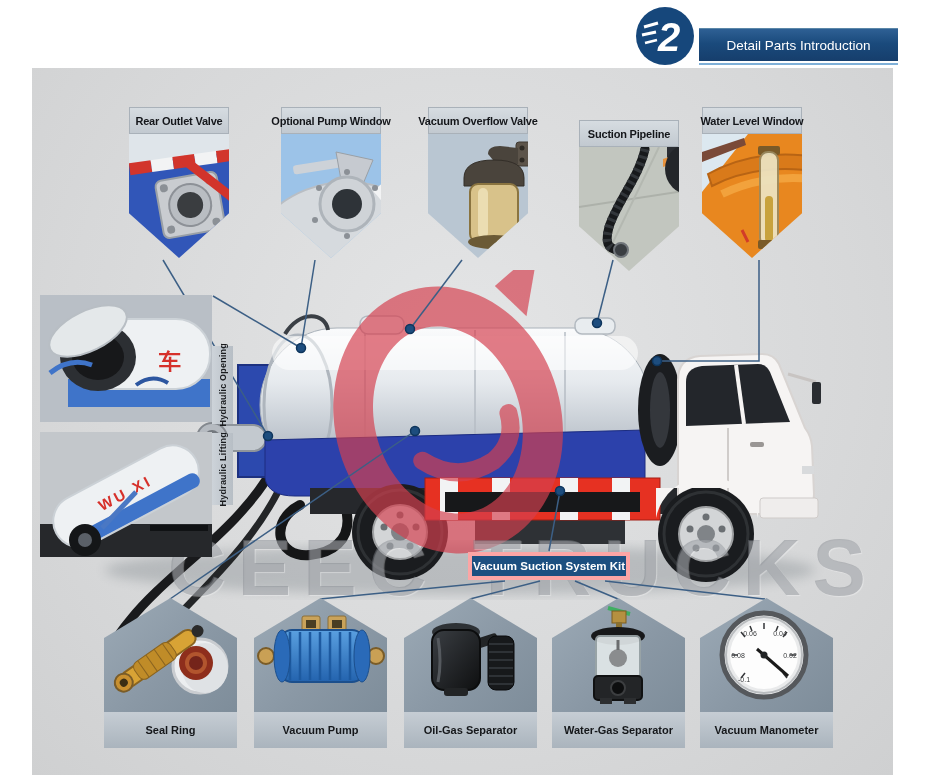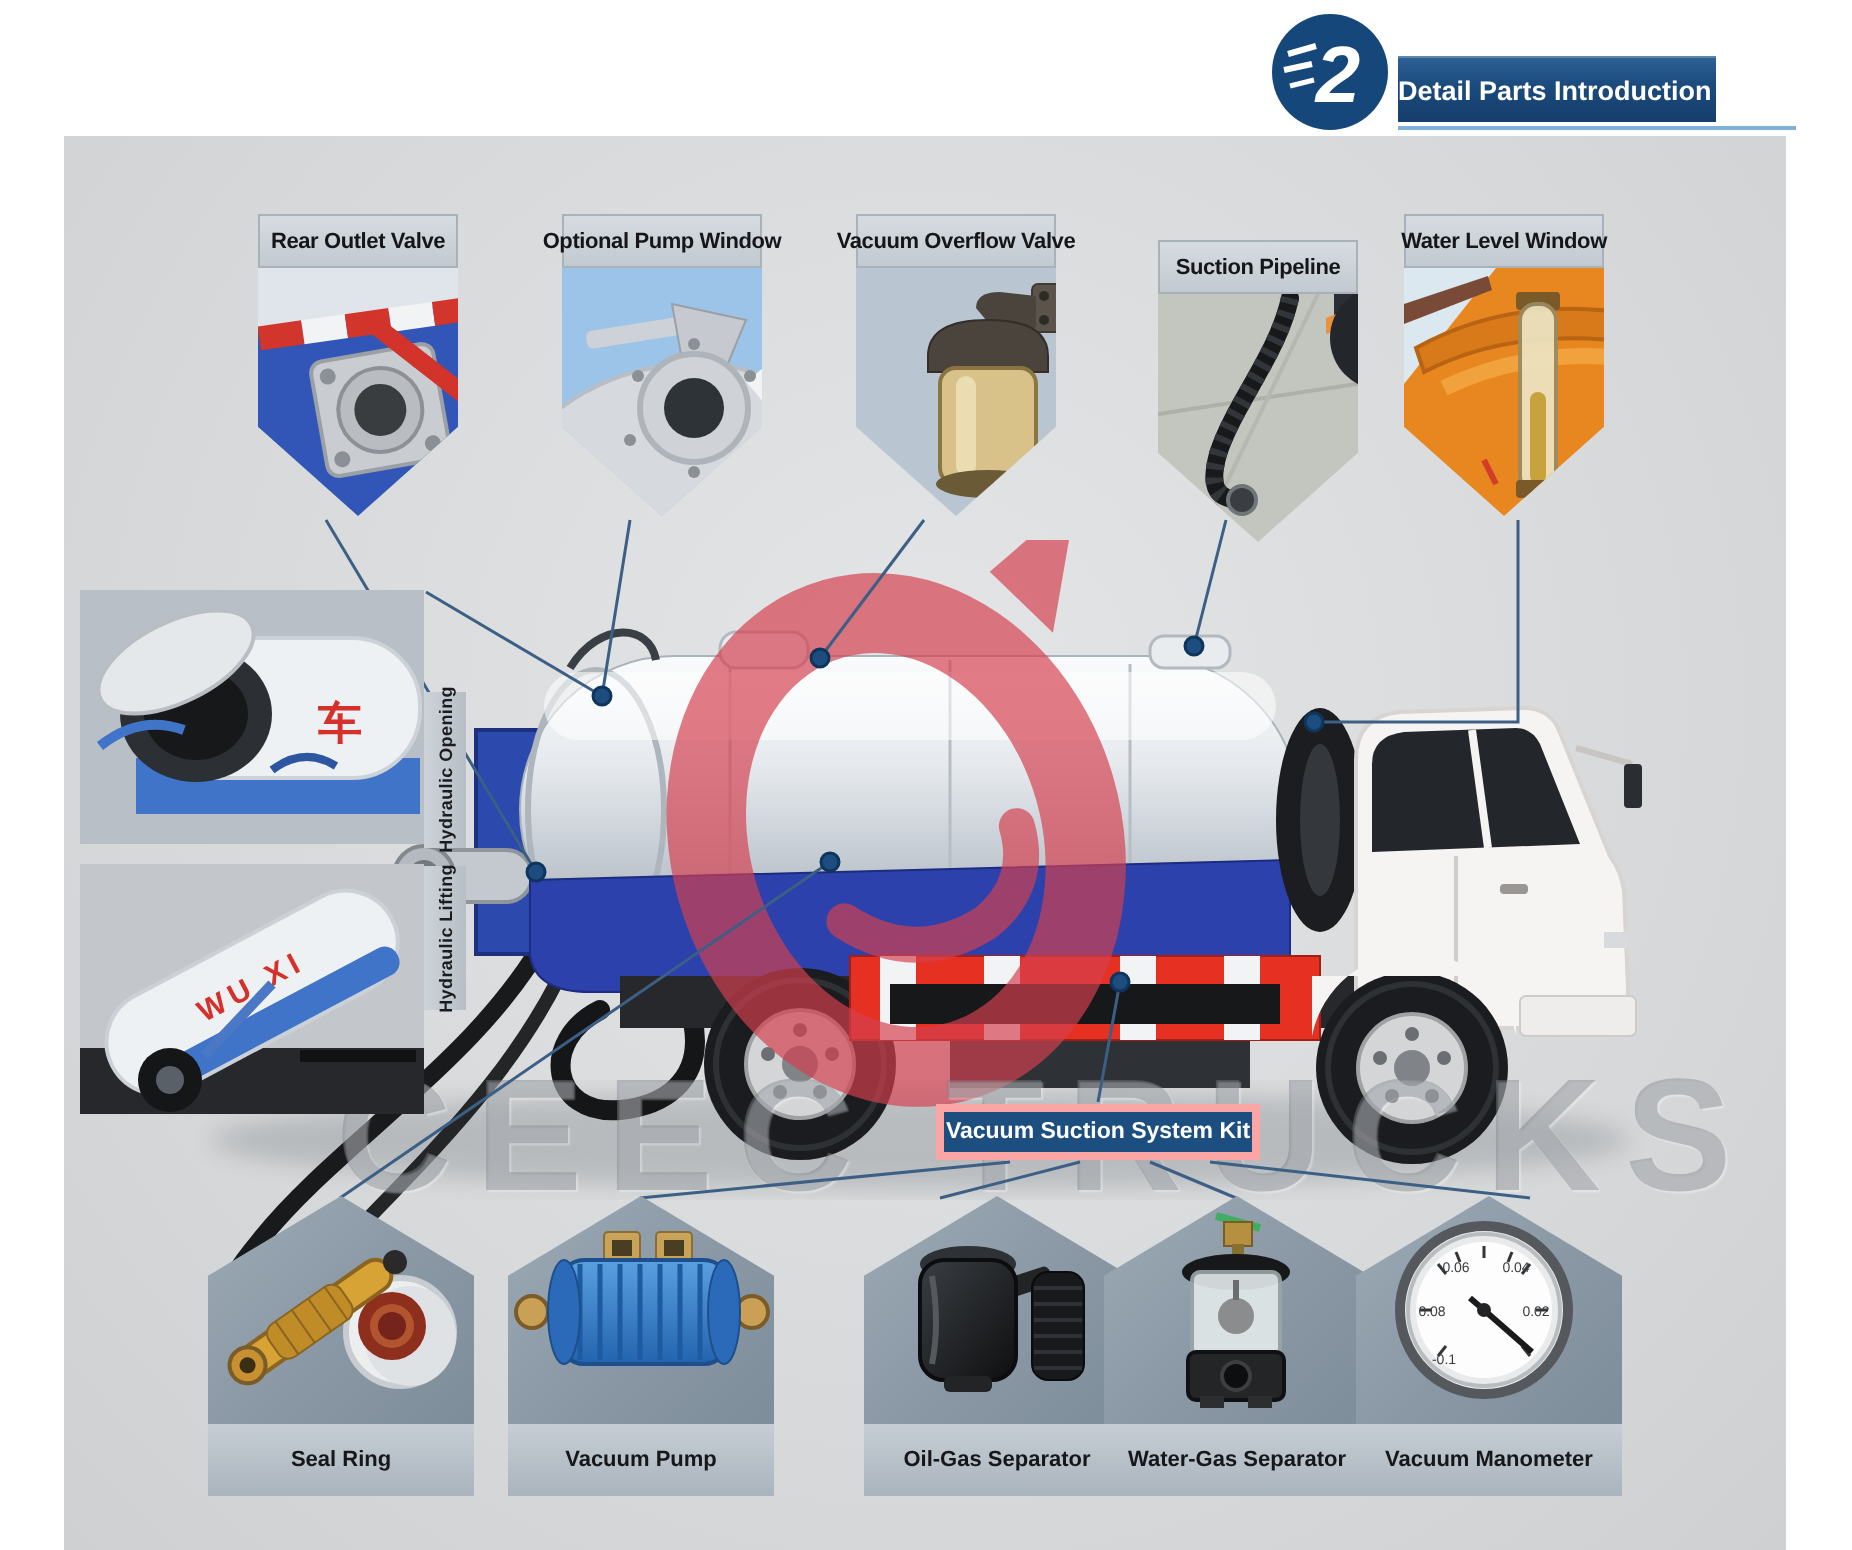"Detail Parts Introduction" .titlebar { font-weight: bold -> normal; justify-content: none -> center; width: 159px -> 199px }
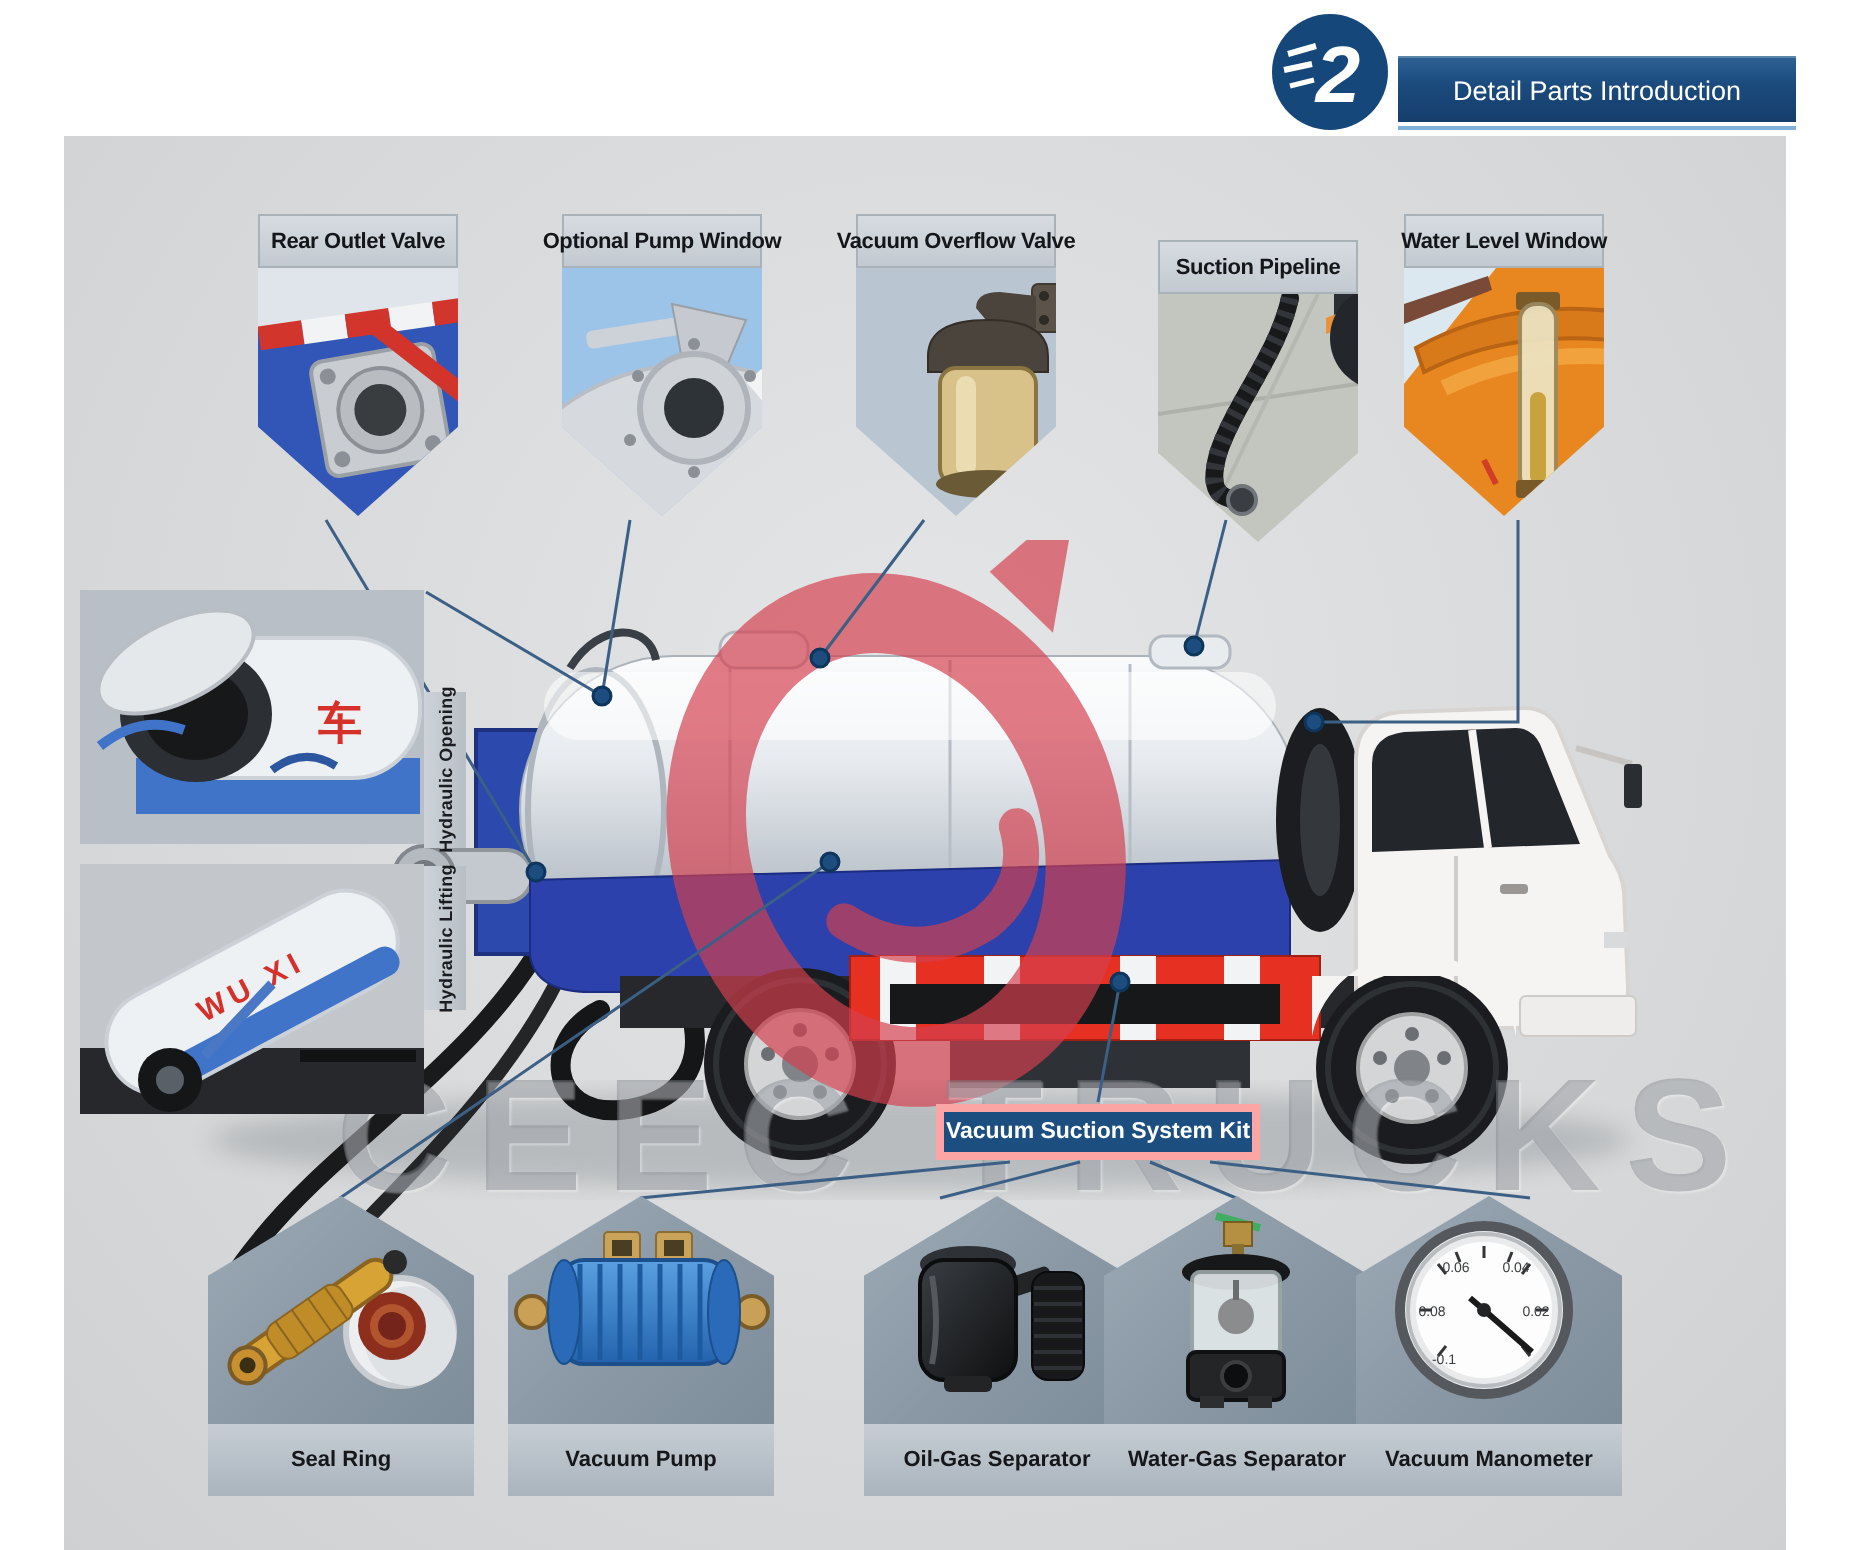"Oil-Gas Separator" div.abs { margin-left: 28px -> none }
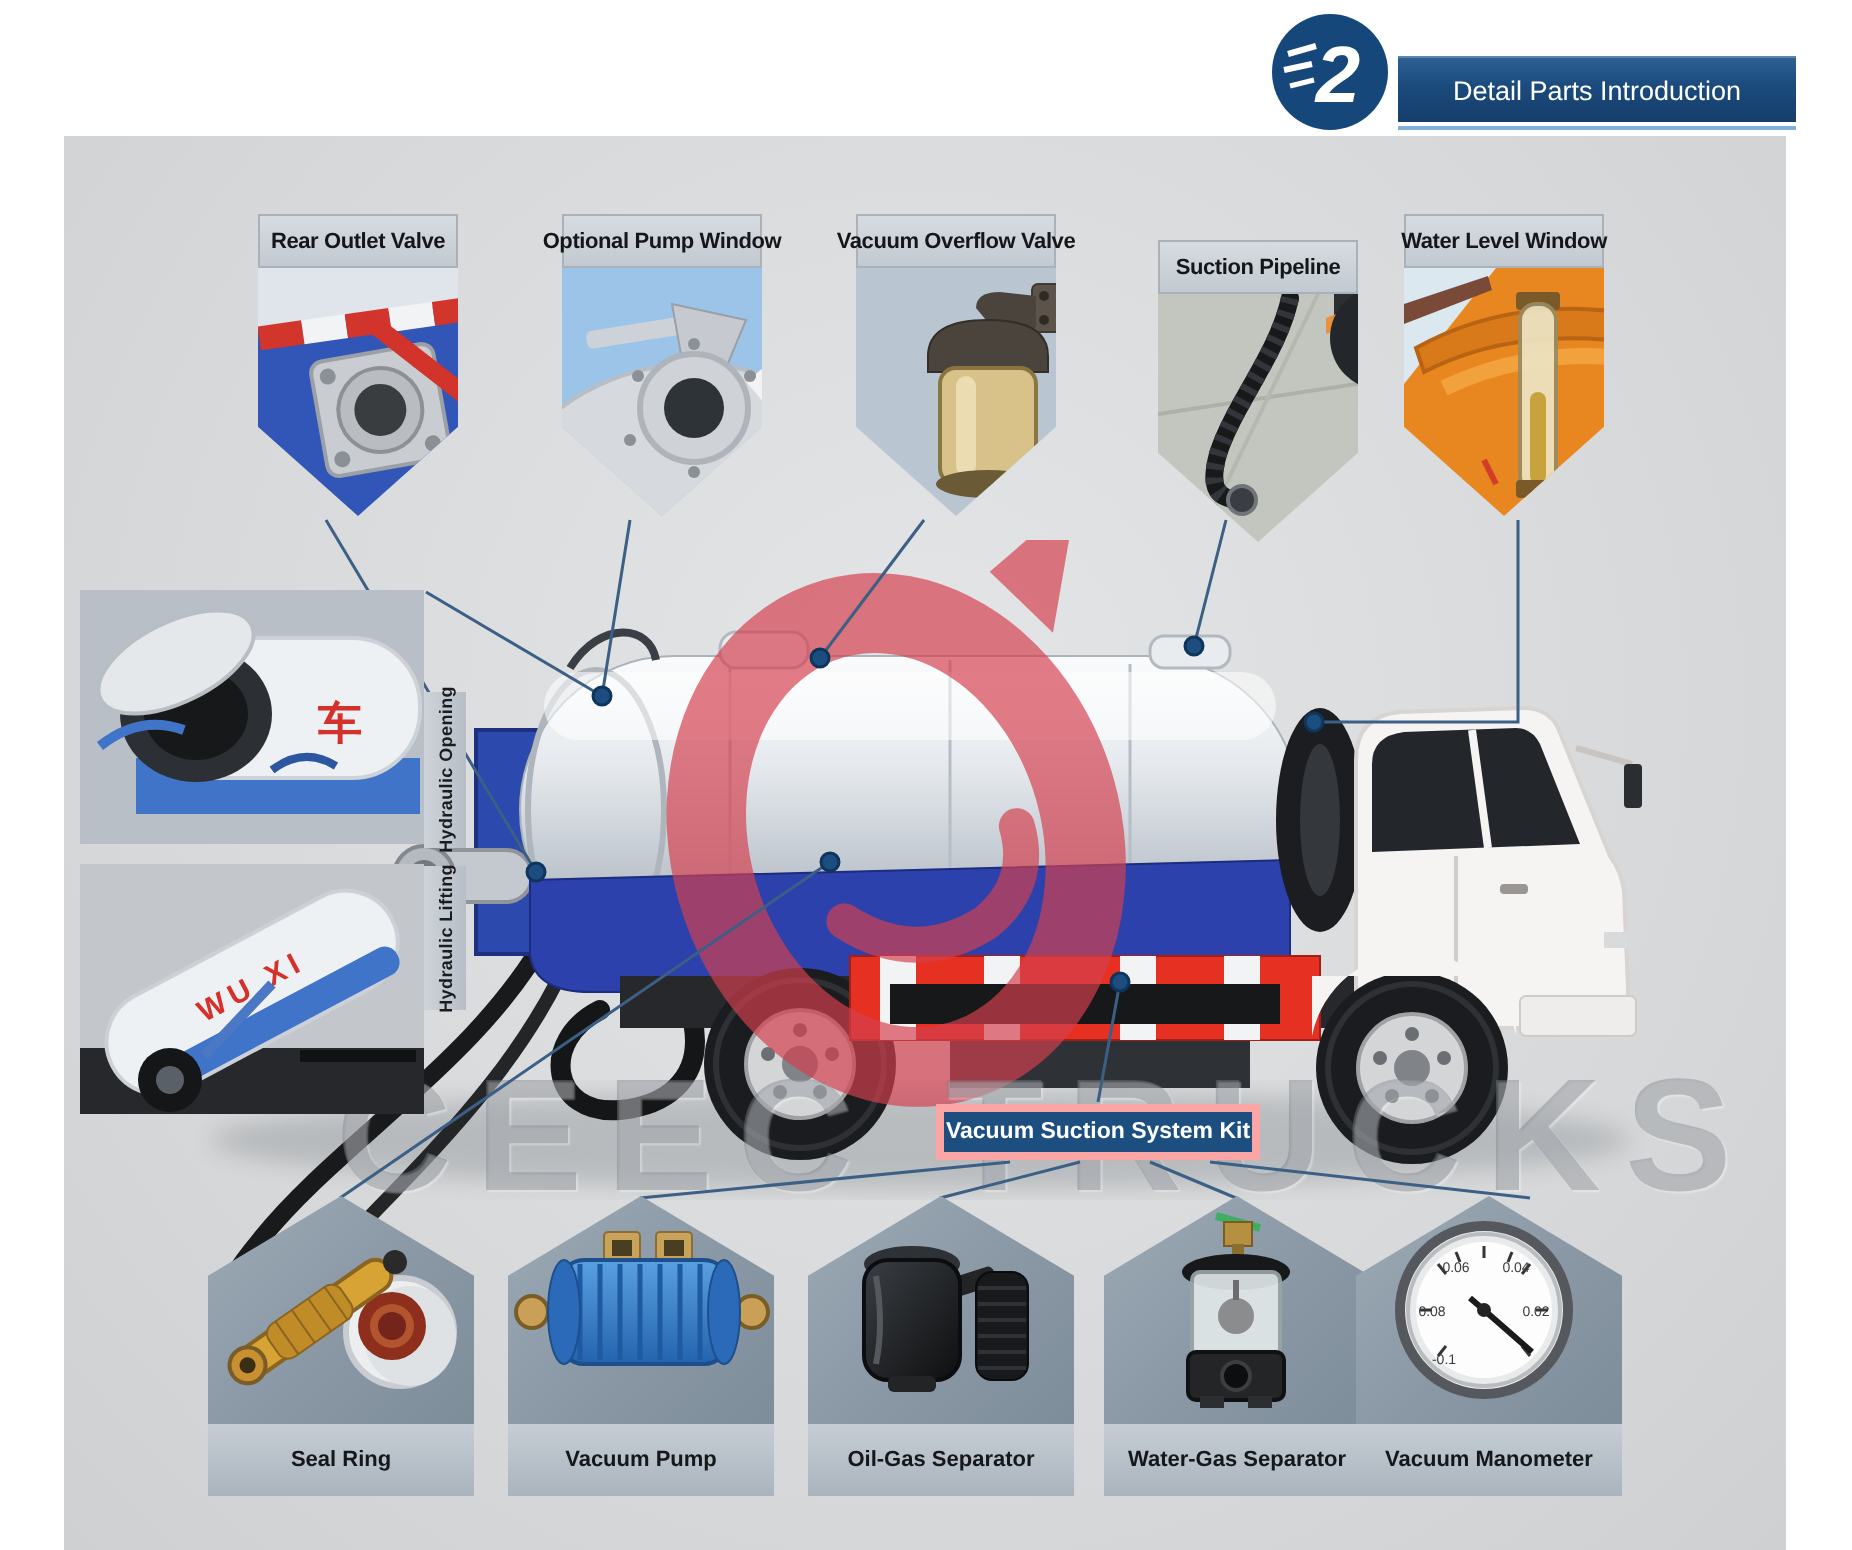"Vacuum Manometer" div.abs { left: 678px -> 700px }
